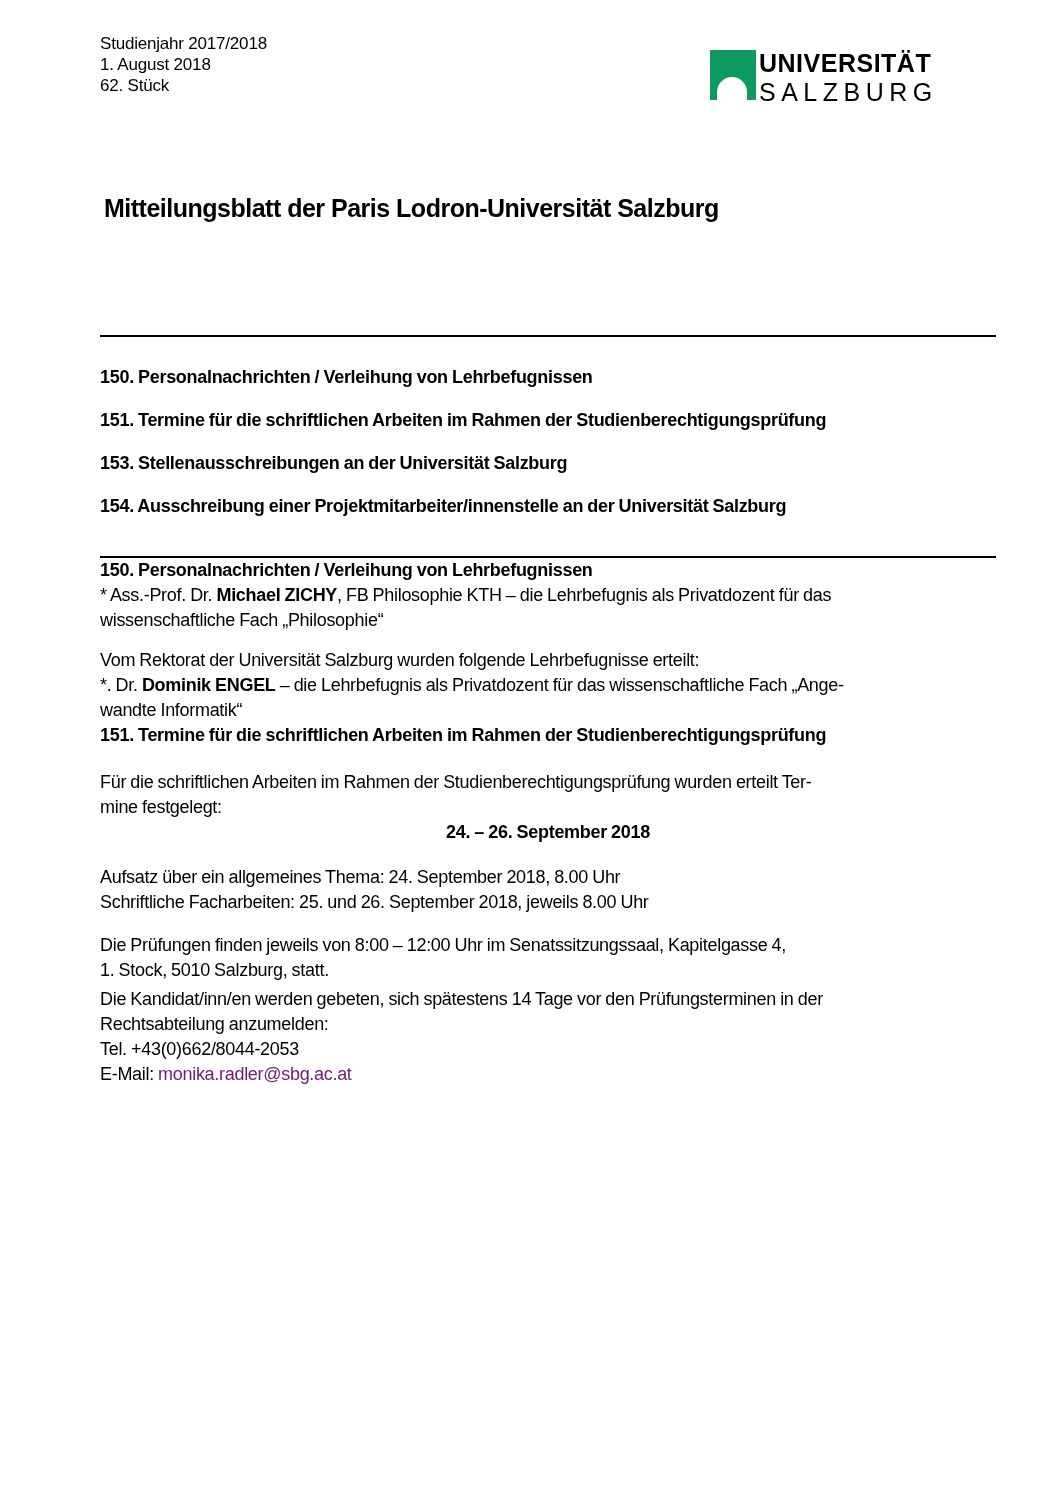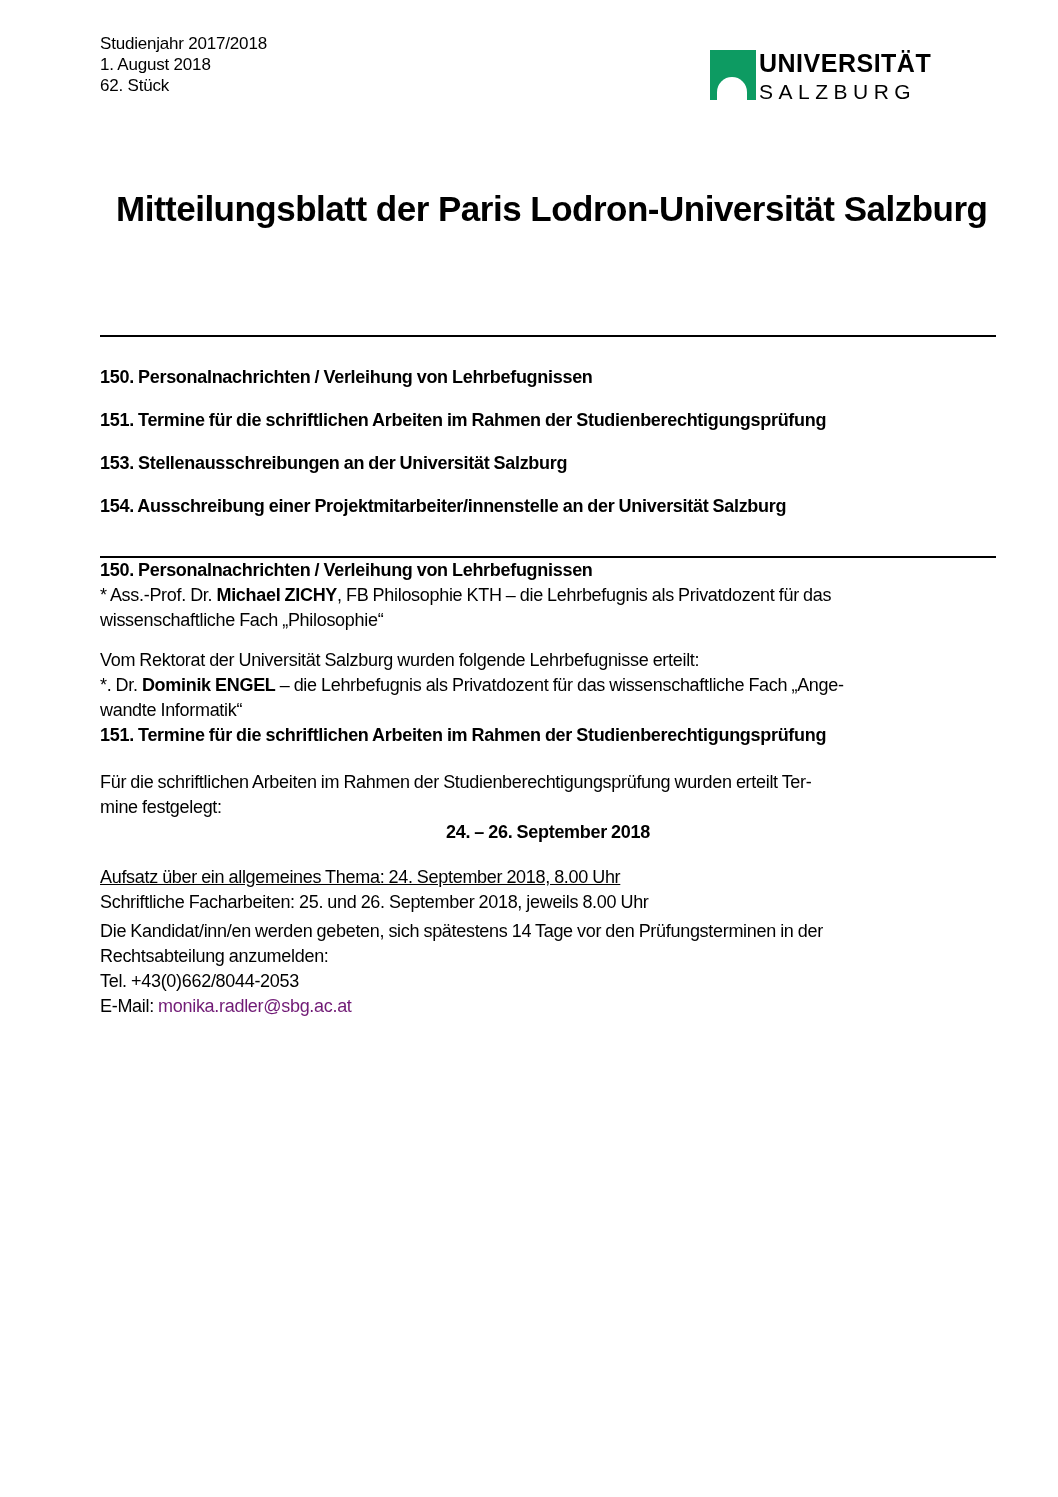"SALZBURG" .logo-s { font-size: 21px -> 25px; text-align: none -> right }
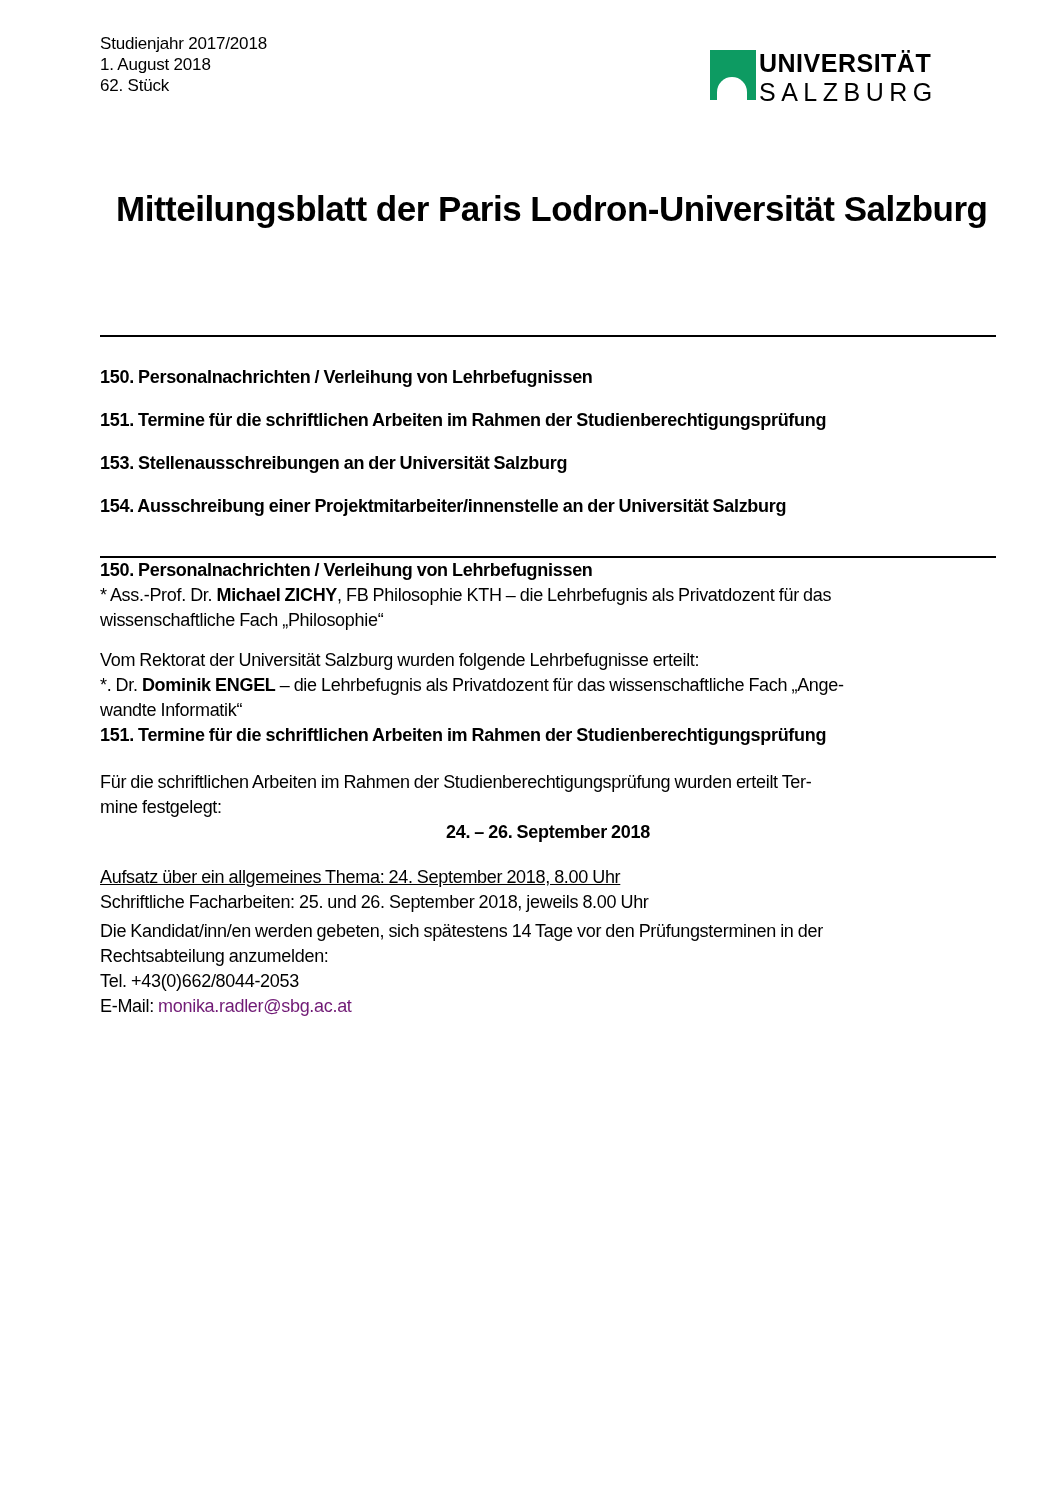"Mitteilungsblatt der Paris" h1.doc-title { font-size: 35px -> 25px; margin: 96px 0 0 16px -> 96px 0 0 4px }
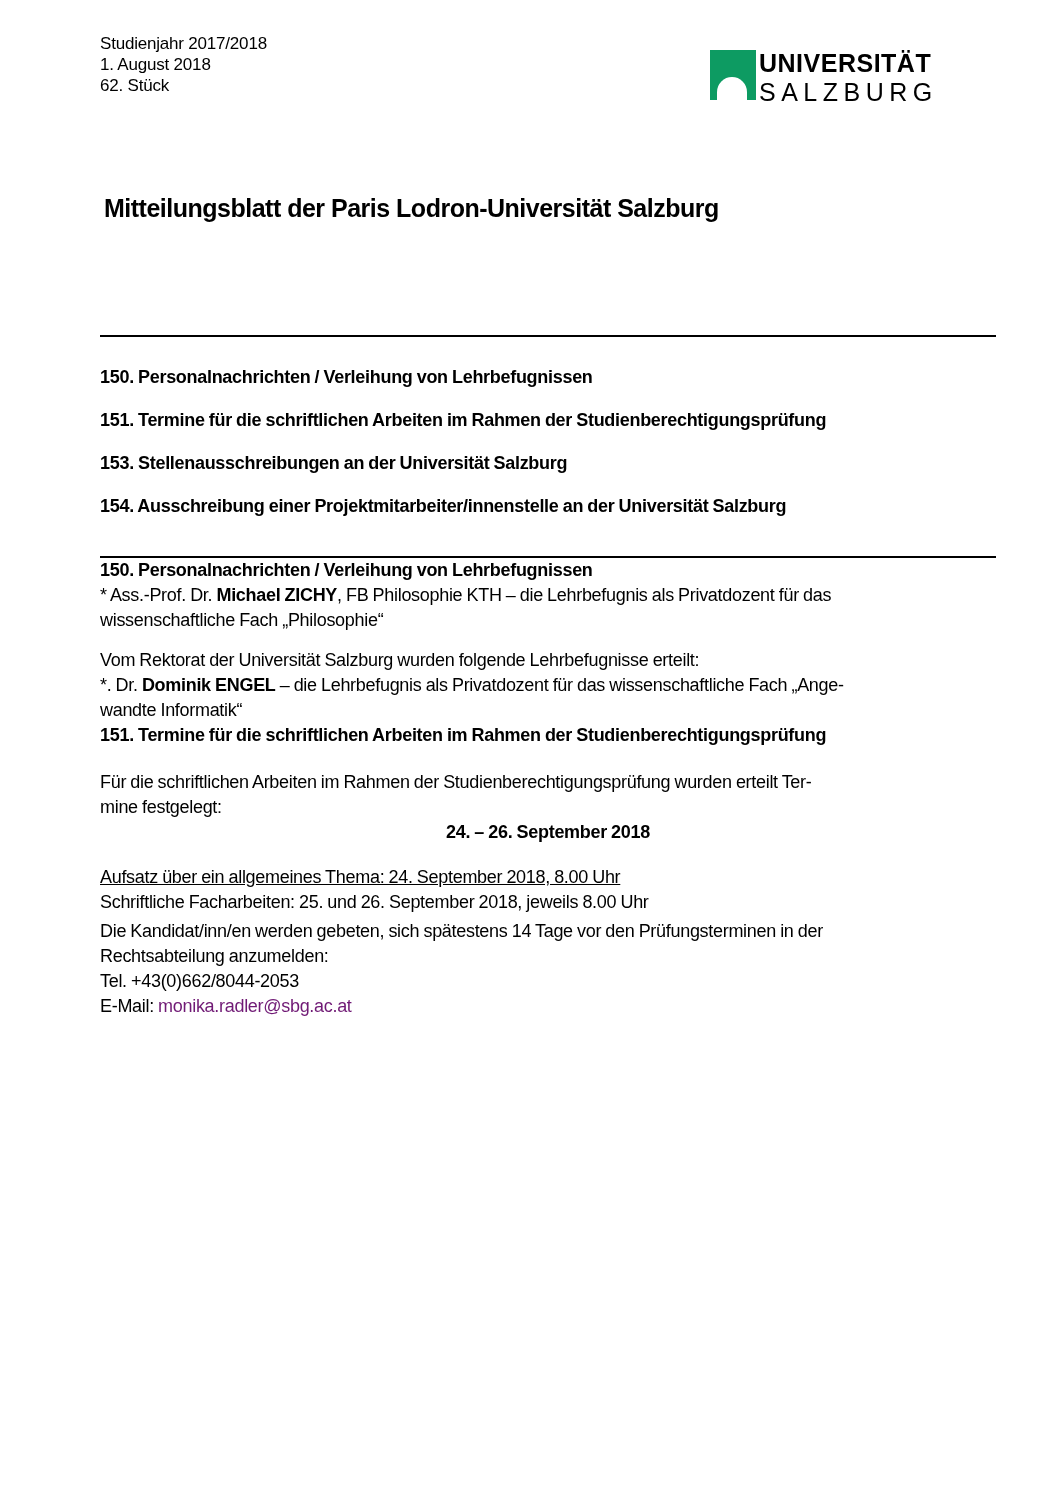"Aufsatz über ein allgemeines Thema:" .mt20 { text-decoration: underline -> none }
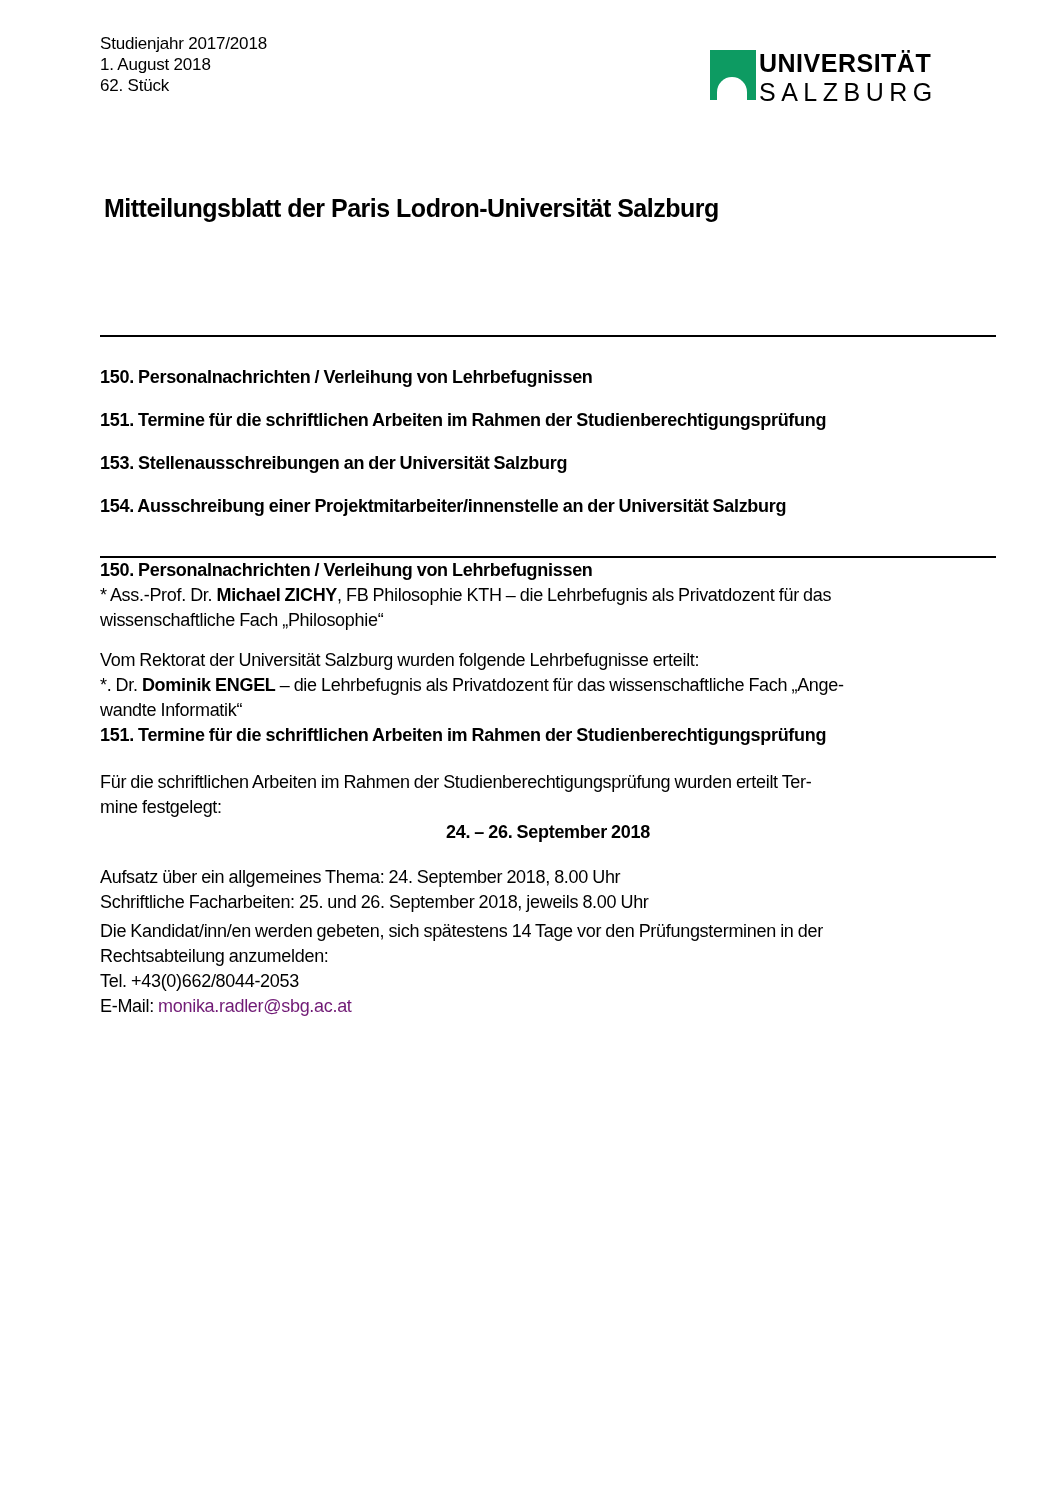"Die Prüfungen finden jeweils von" p.body { html: none -> <p>Die Prüfungen finden jeweils von 8:00 – 12:00 Uhr im Senatssitzungssaal, Kapitelgasse 4, 1. Stock, 5010 Salzburg, statt.</p> }
